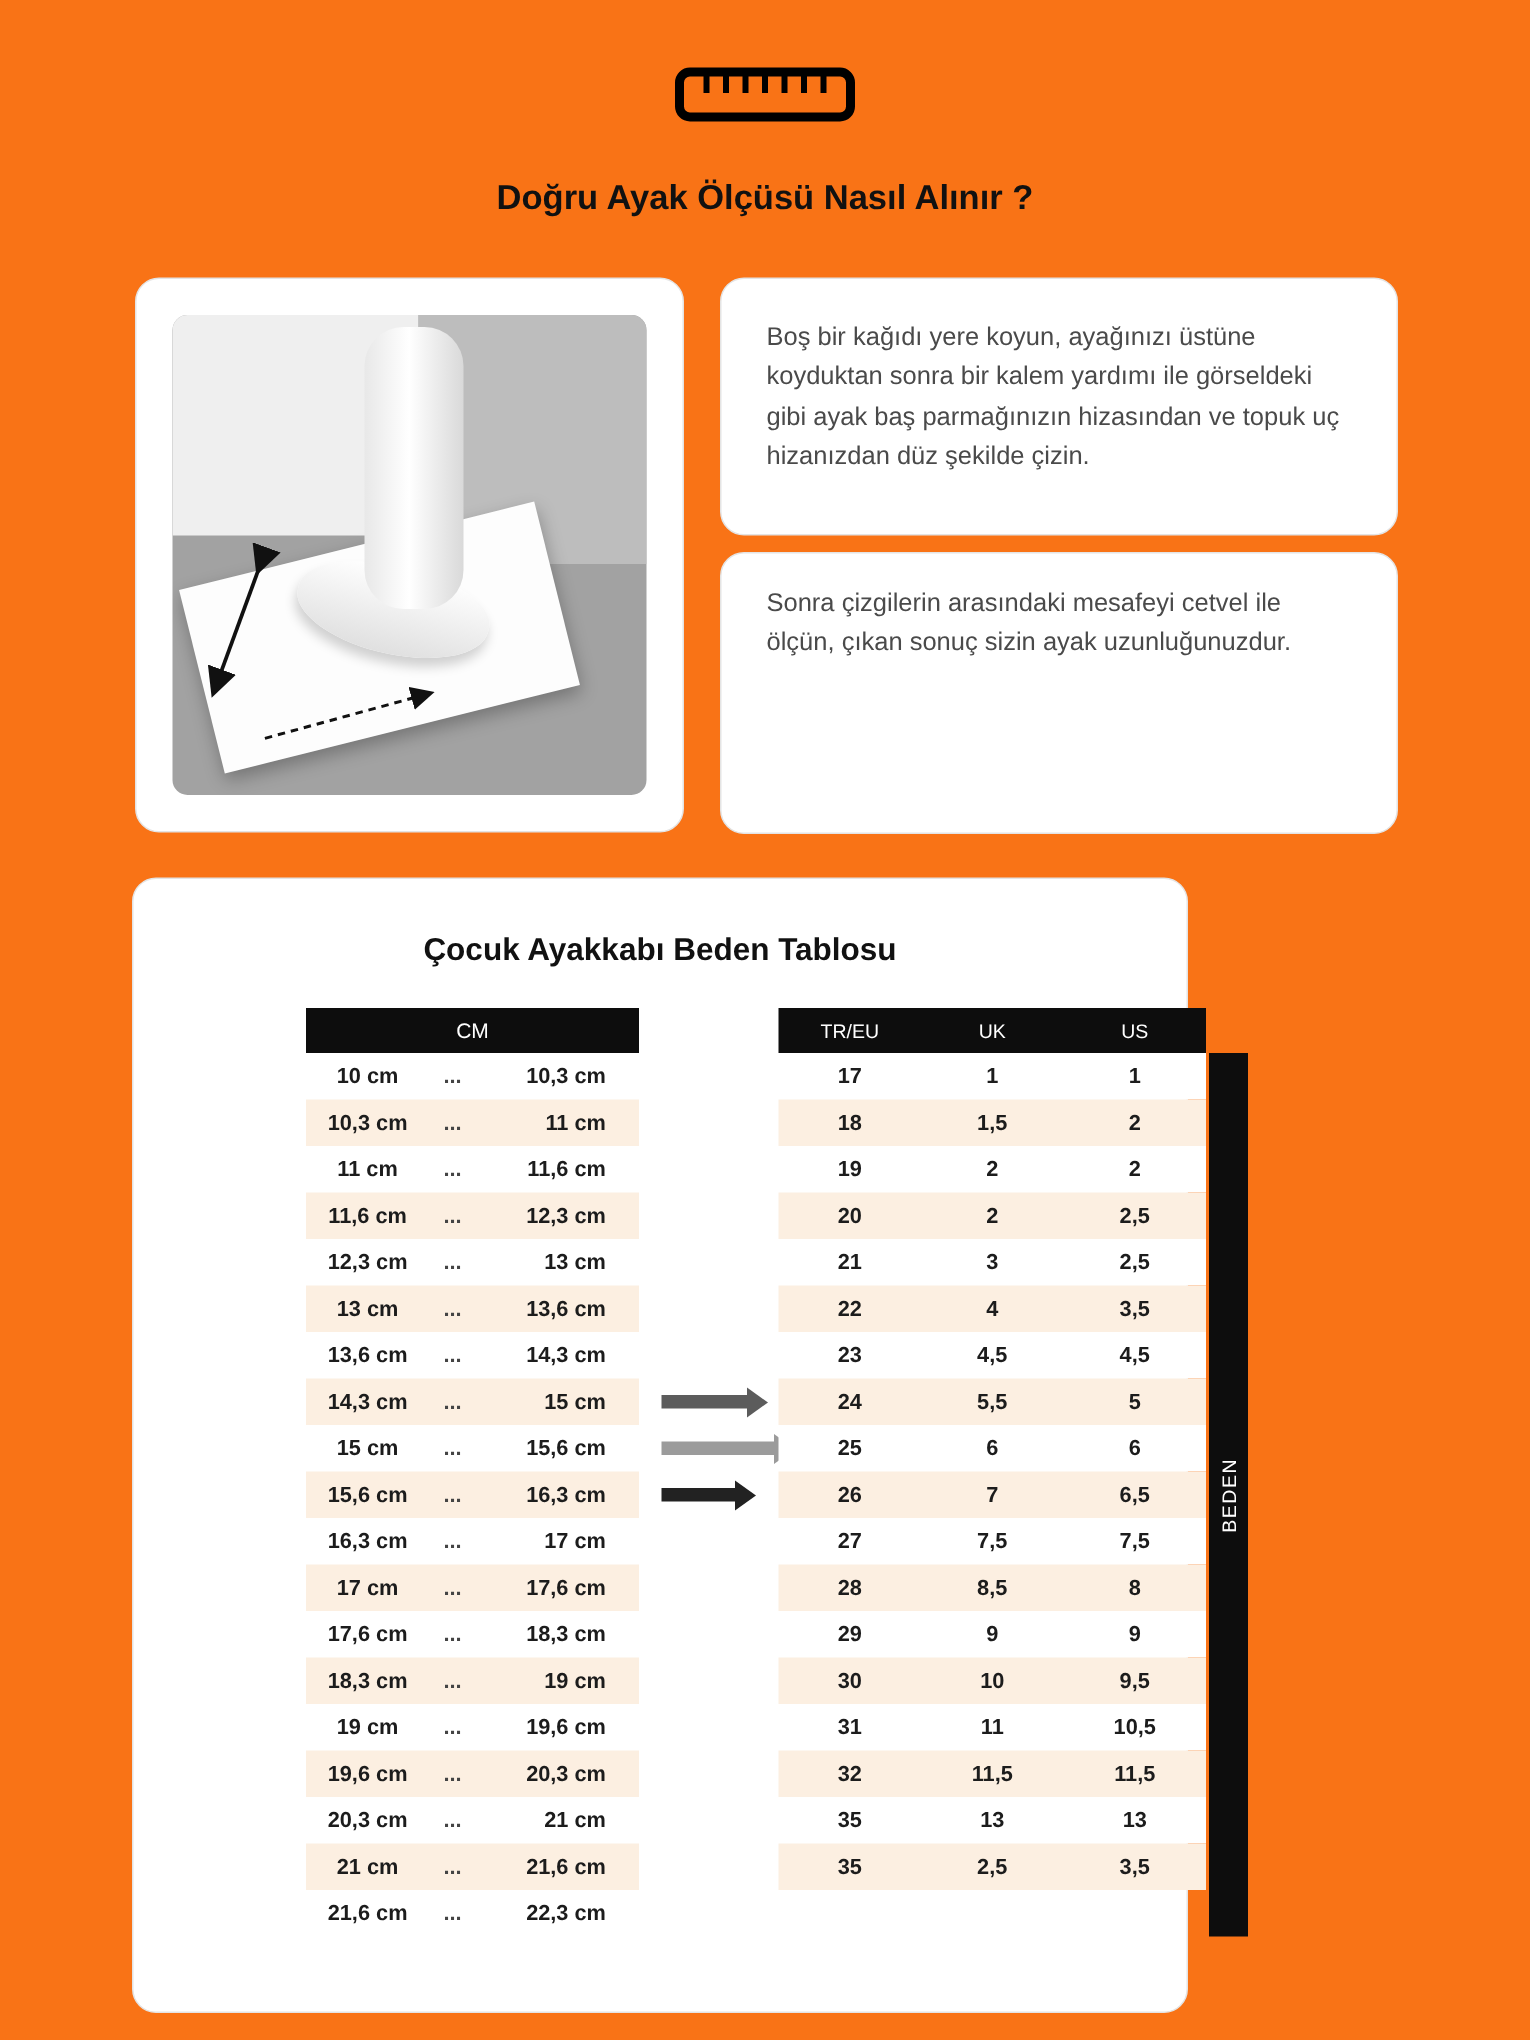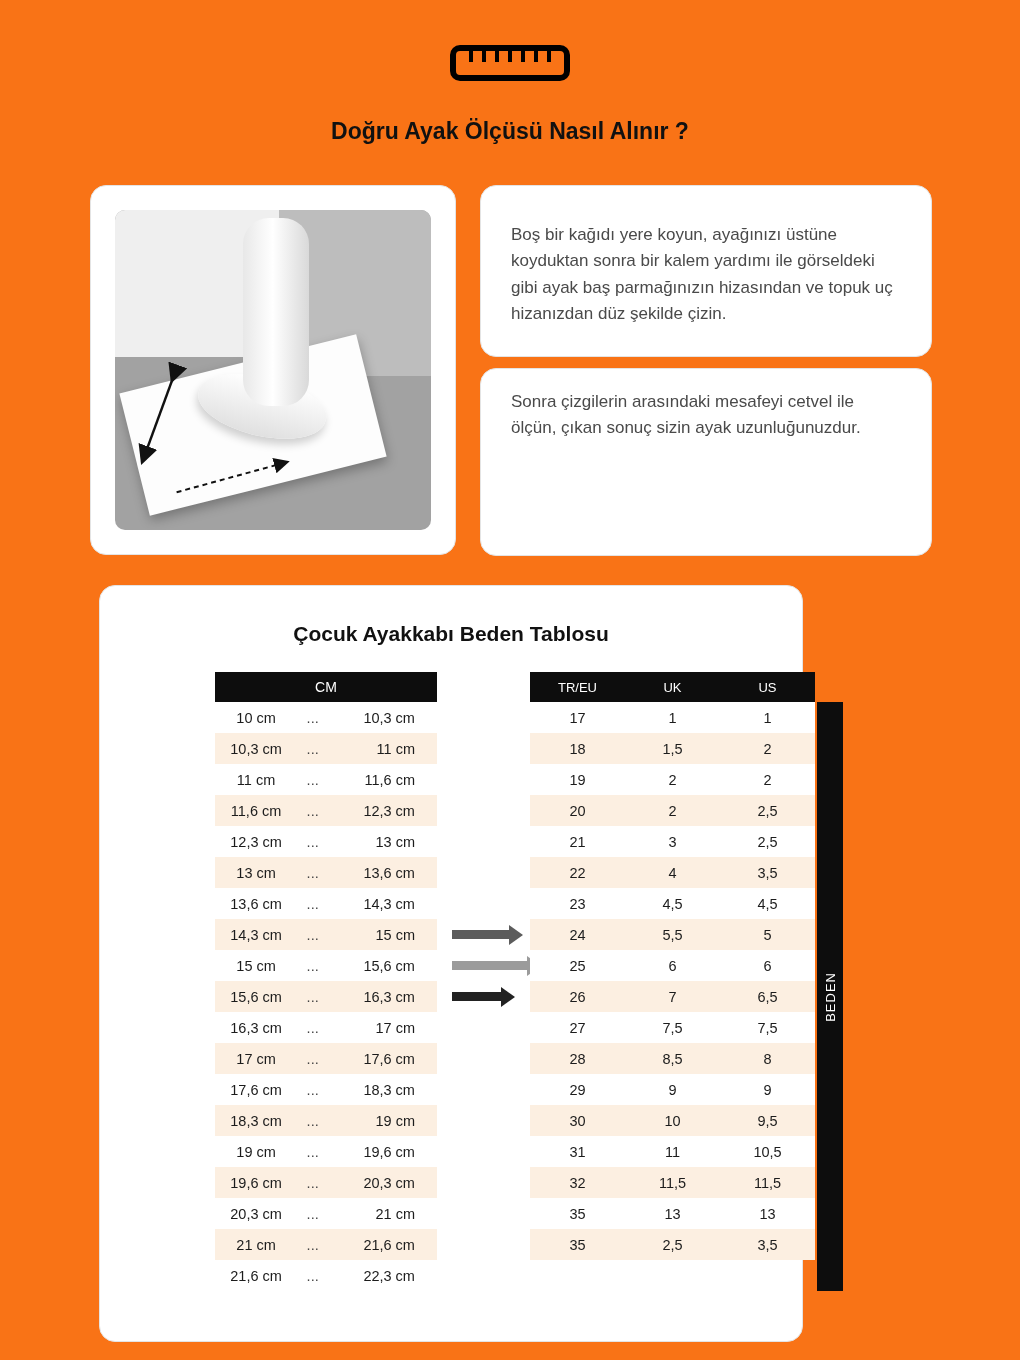"Boş bir kağıdı yere koyun," .text-card-1 { padding: 36px 30px -> 26px 30px }
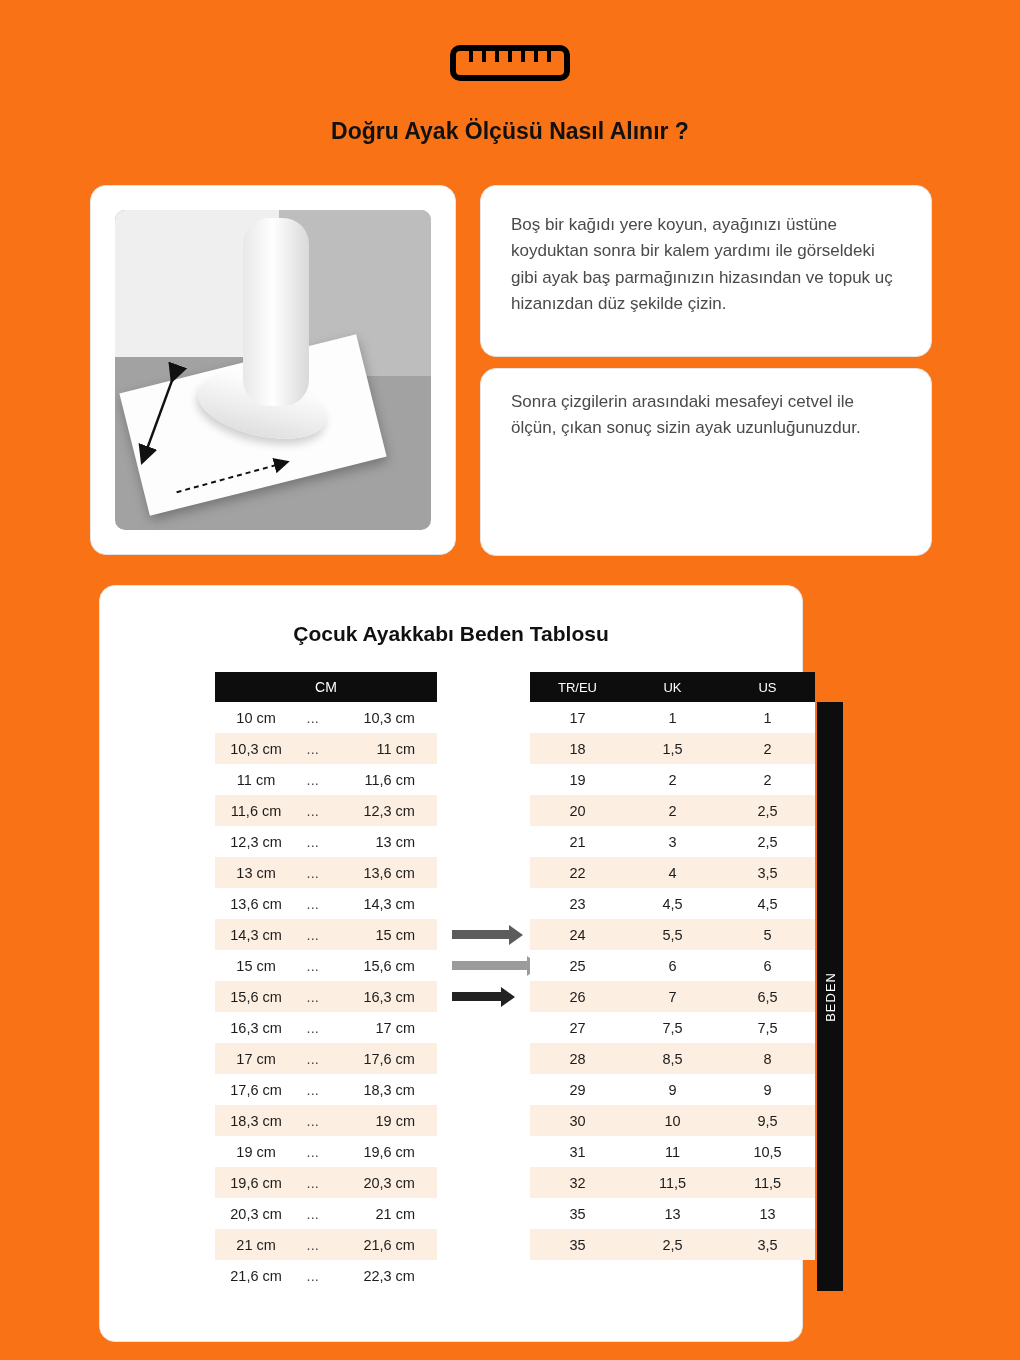"Çocuk Ayakkabı Beden Tablosu" .table-card { left: 99px -> 88px }
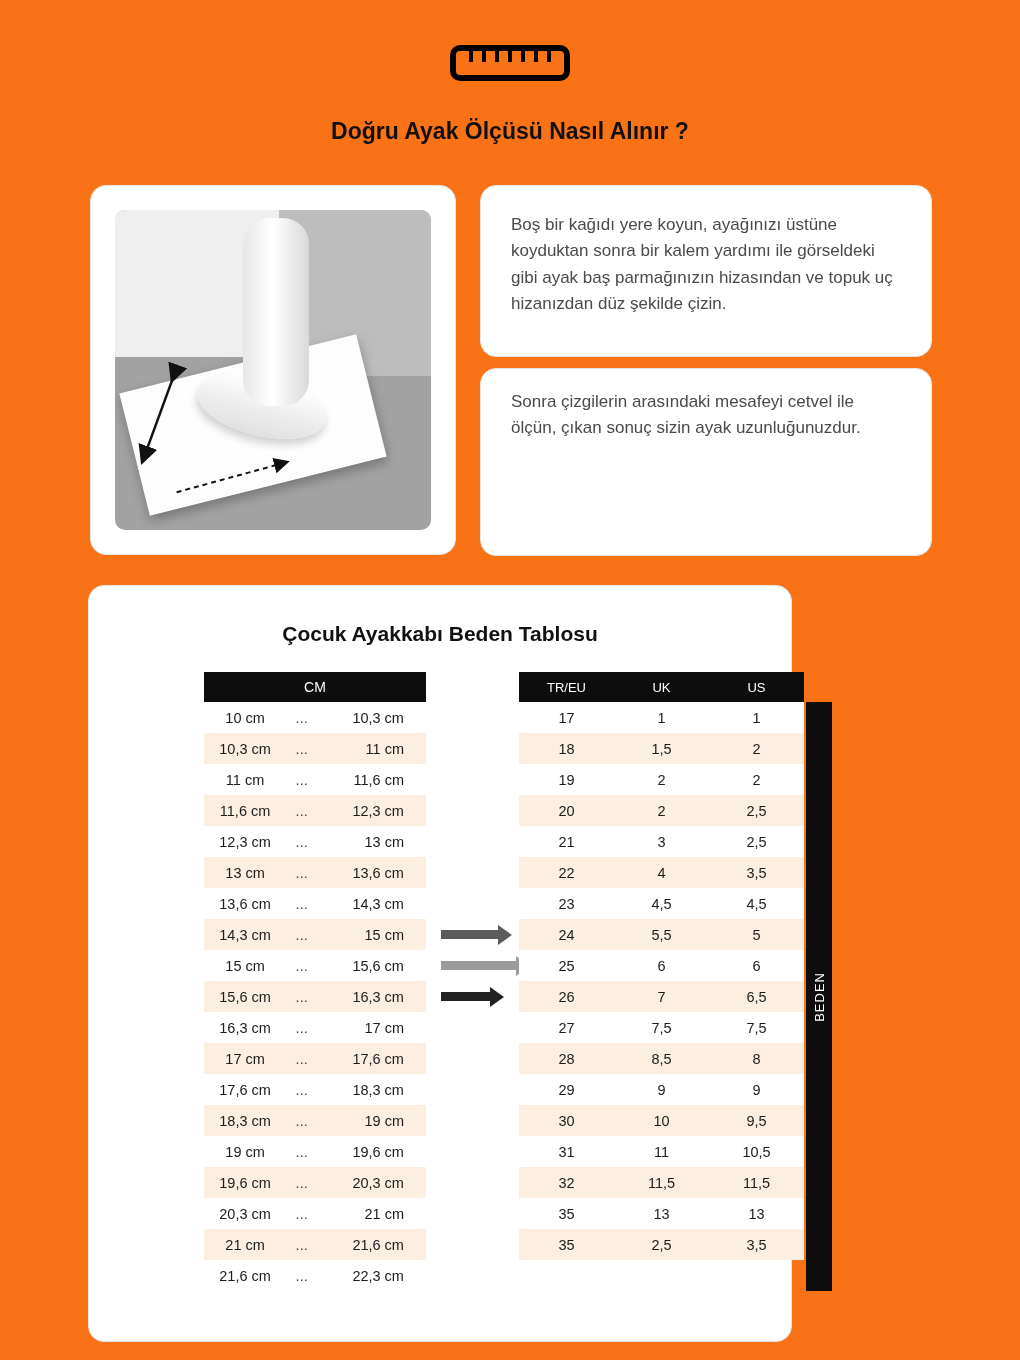"10 cm" .row { font-weight: none -> bold }
